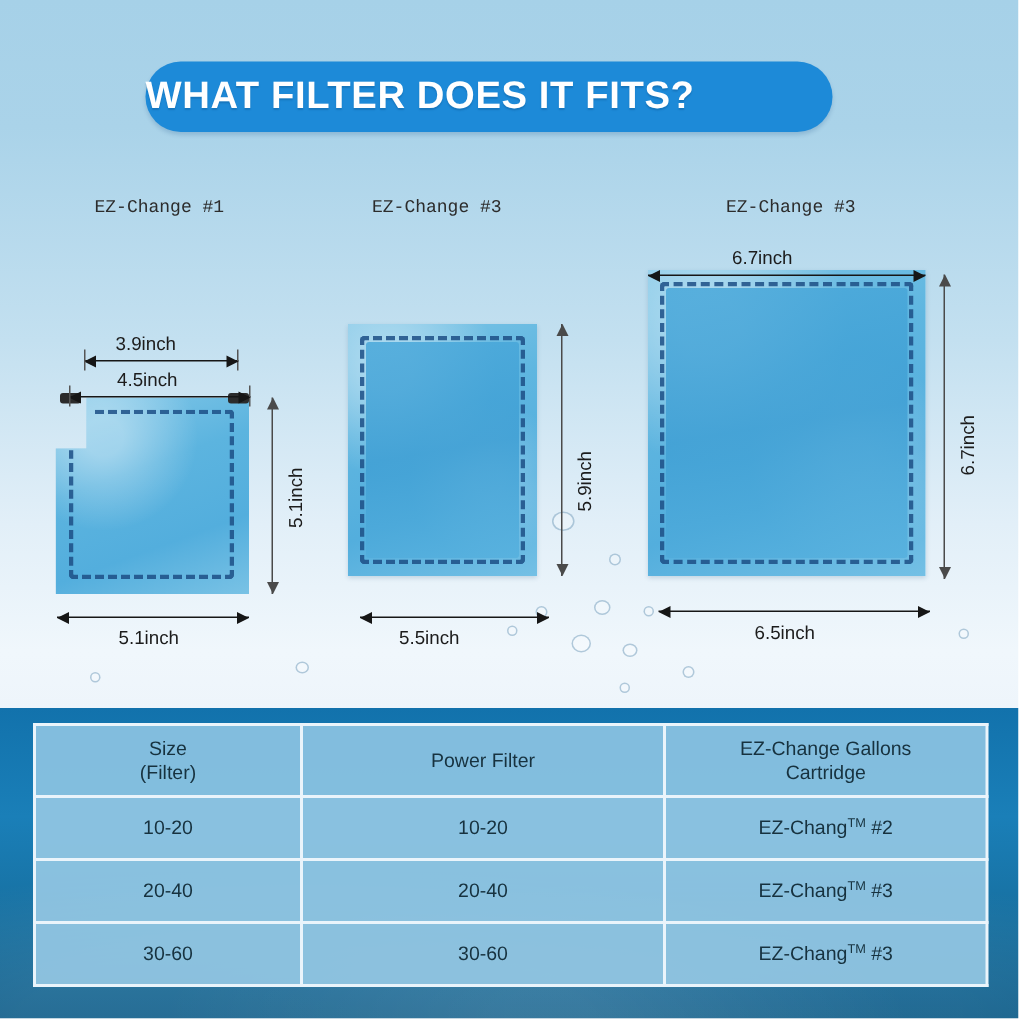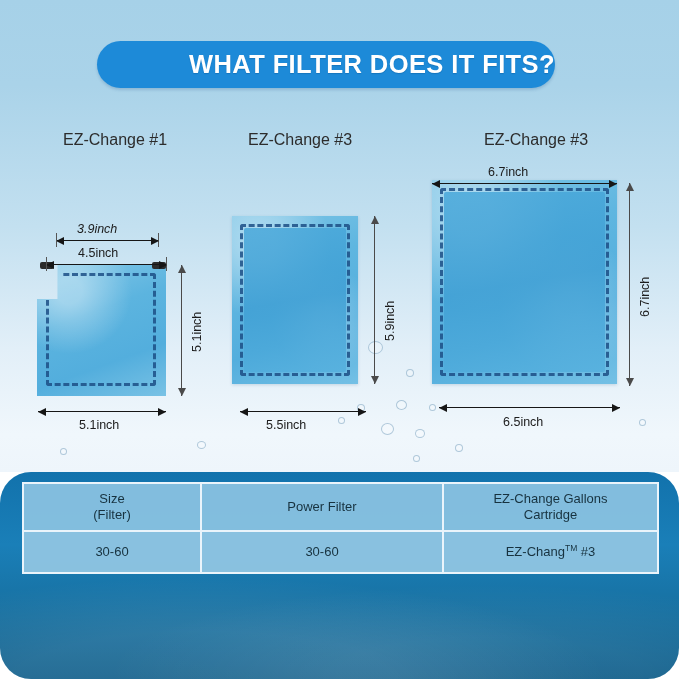"WHAT FILTER DOES IT FITS?" .title-pill { justify-content: flex-end -> flex-start }
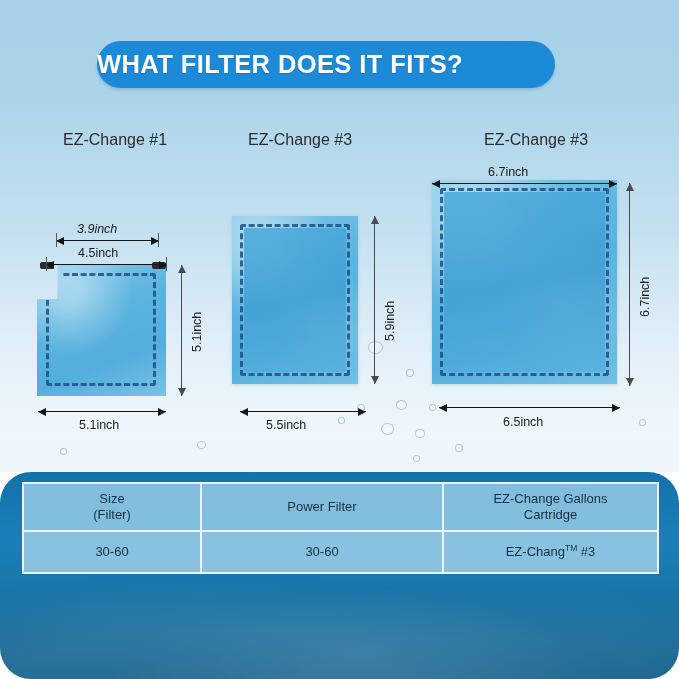"EZ-Change #1" .cap { font-family: none -> Liberation Mono, monospace; font-size: 16px -> 12px }
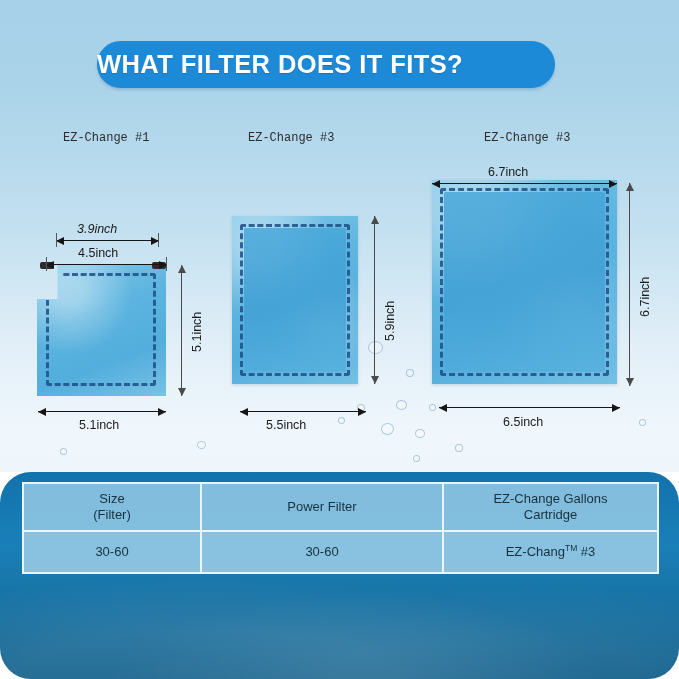"3.9inch" div.dlab { font-style: italic -> none }
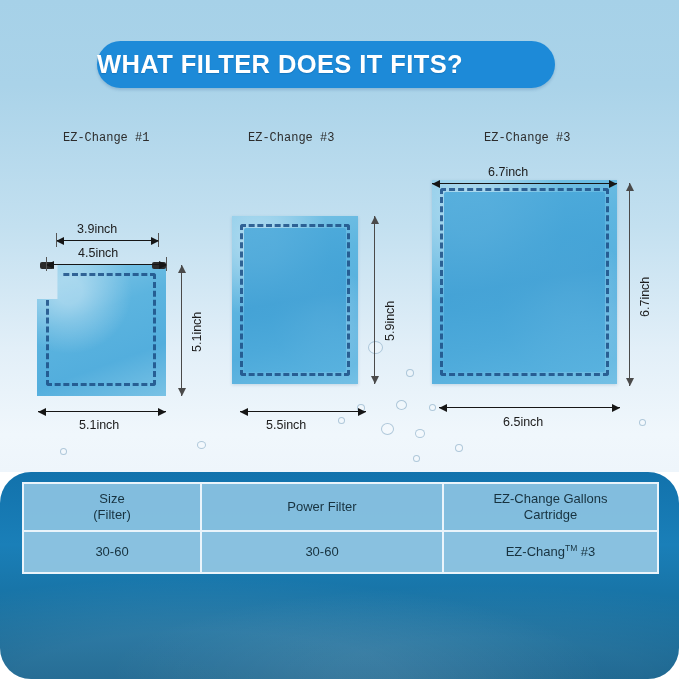"Size" .tablewrap { border-radius: 31px -> none }
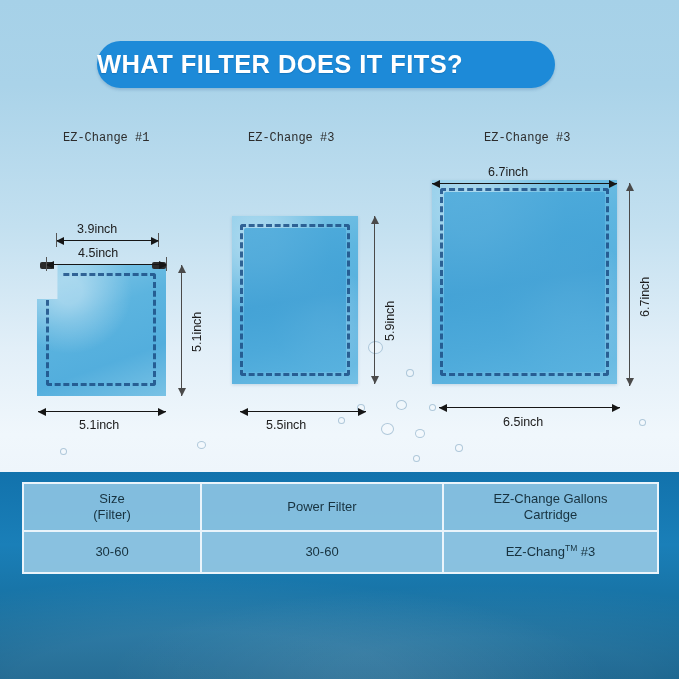"10-20" tr { html: none -> <tr> <td>10-20</td> <td>10-20</td> <td><span>EZ-Chang</span><span>TM</span>&nbsp;<span>#2</span></td> </tr> }
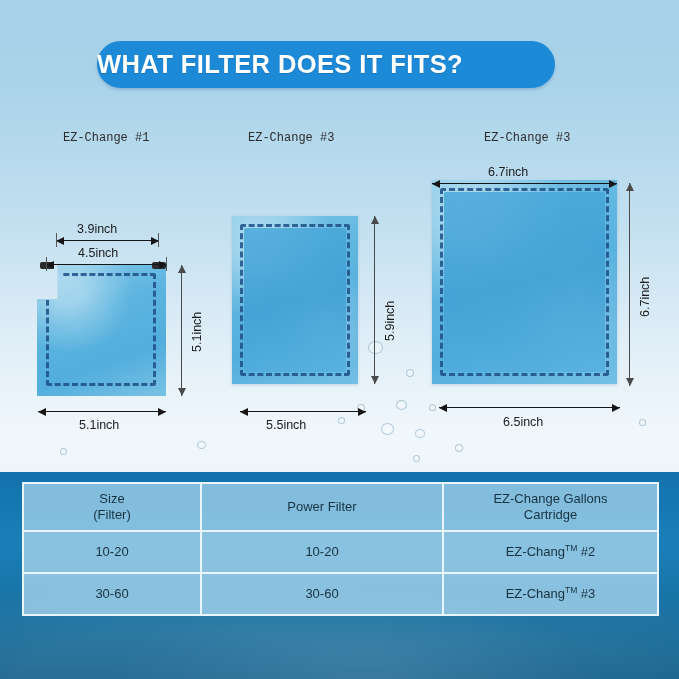"20-40" tr { html: none -> <tr> <td>20-40</td> <td>20-40</td> <td><span>EZ-Chang</span><span>TM</span>&nbsp;<span>#3</span></td> </tr> }
